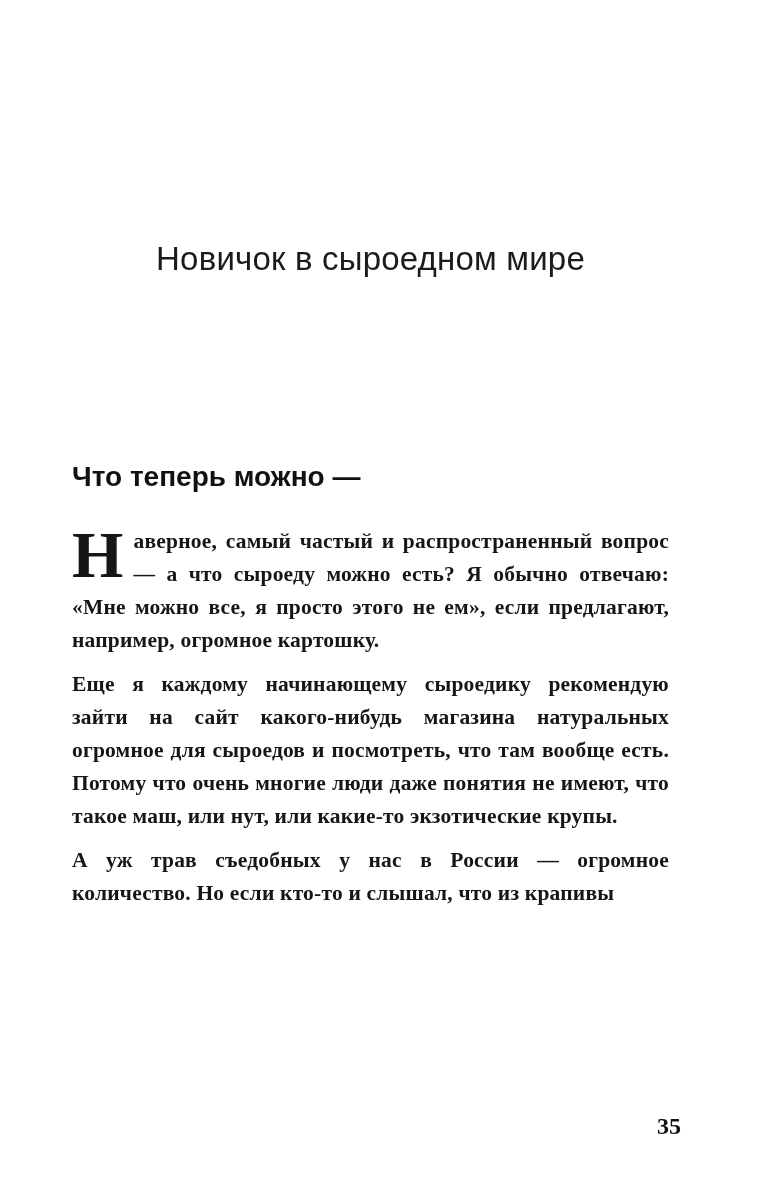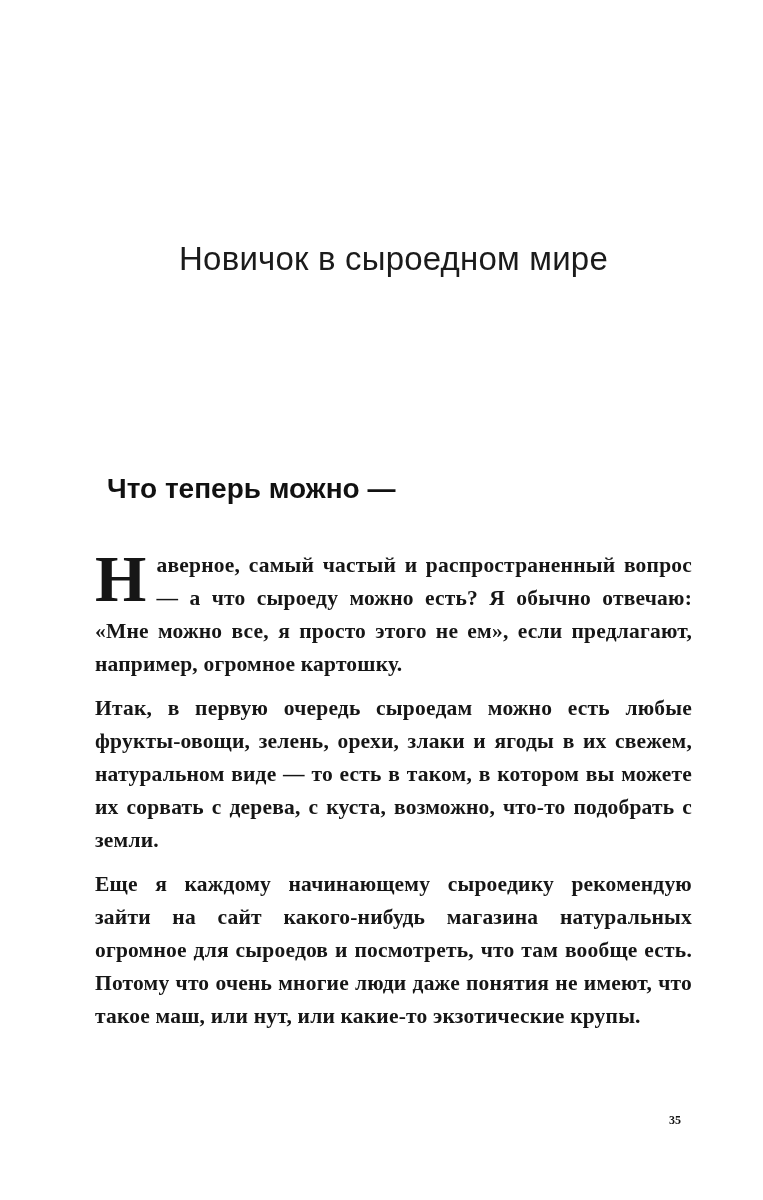"Новичок в сыроедном мире" .content { left: 95px -> 72px }
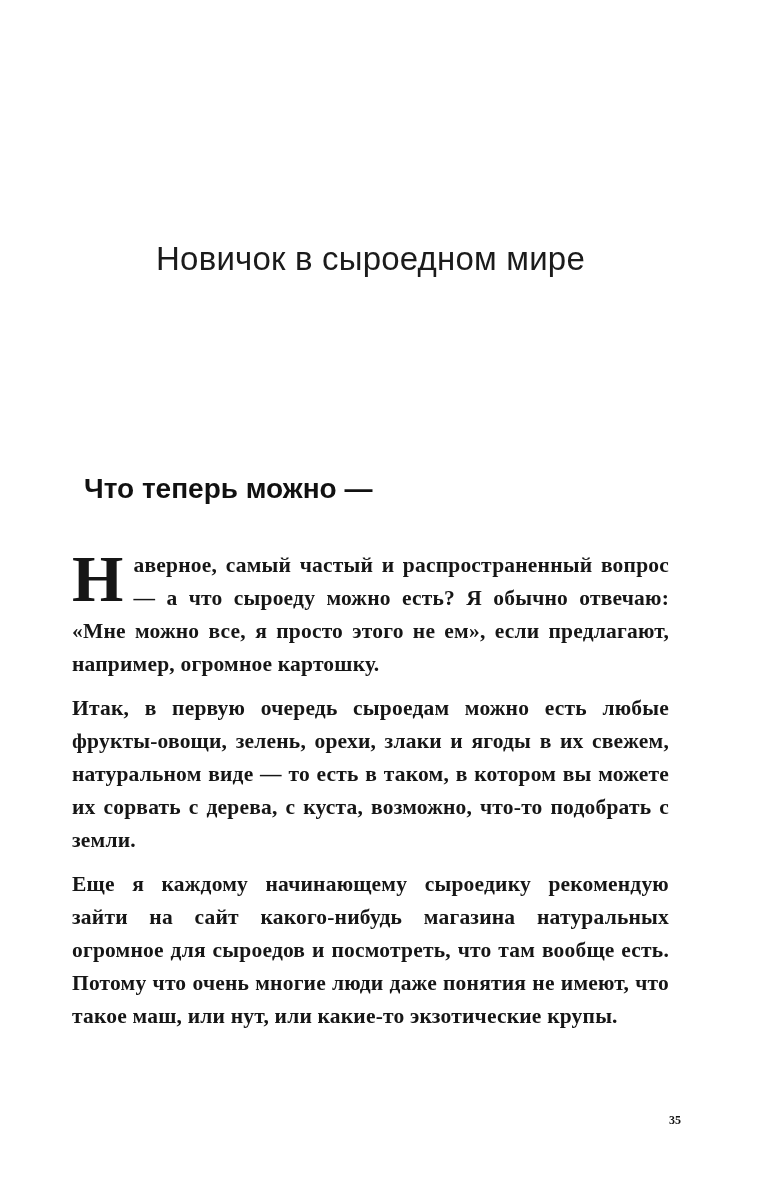"Что теперь можно —" .section-heading { margin: 12px -> 0 }
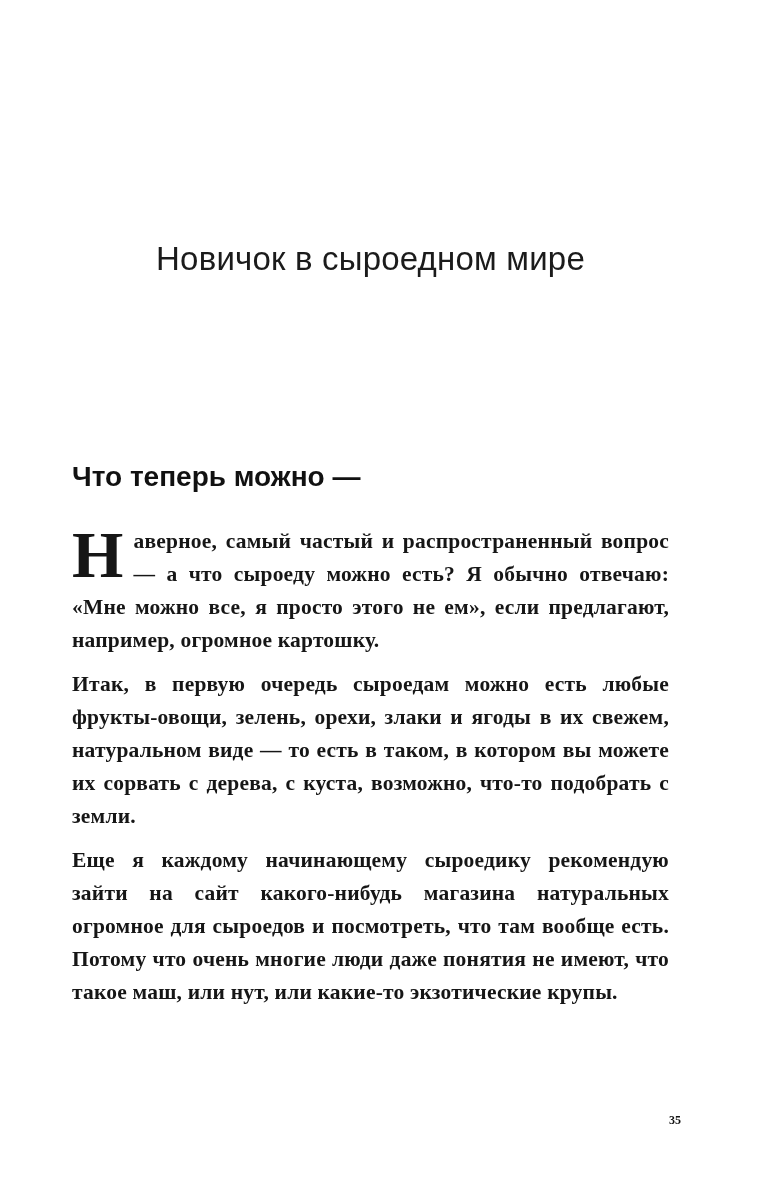"Итак, в первую очередь сыроедам" p { html: <p>Итак, в первую очередь сыроедам можно есть любые фрукты-овощи, зелень, орехи, злаки и ягоды в их свежем, натуральном виде — то есть в таком, в котором вы можете их сорвать с дерева, с куста, возможно, что-то подобрать с земли.</p> -> none }
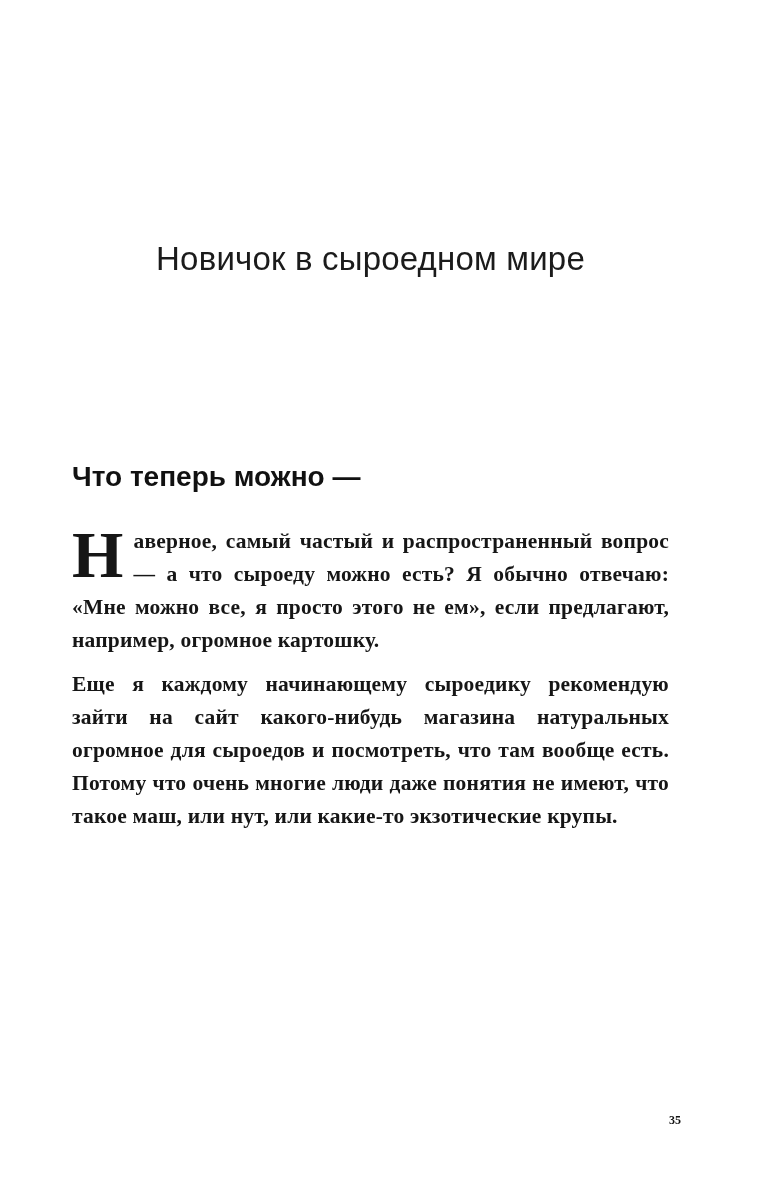"А уж трав съедобных у" p { html: none -> <p>А уж трав съедобных у нас в России — огромное количество. Но если кто-то и слышал, что из крапивы</p> }
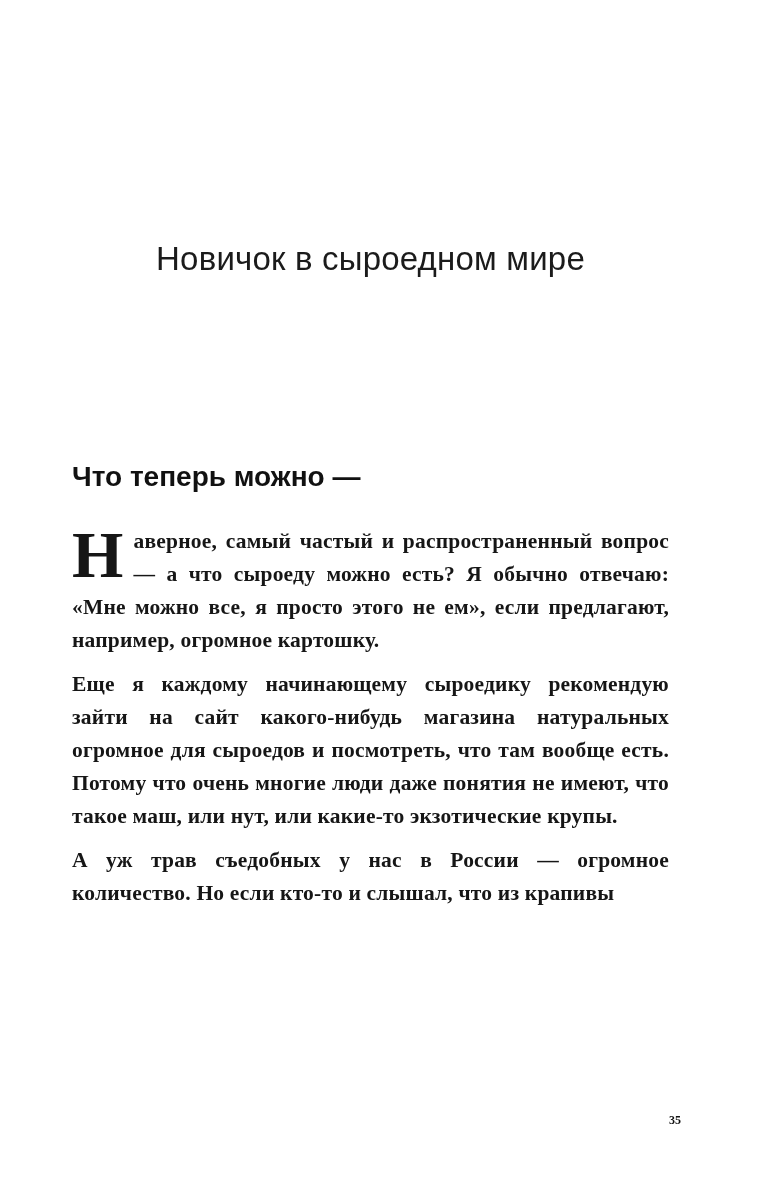"35" .page-number { font-size: 12px -> 24px }
